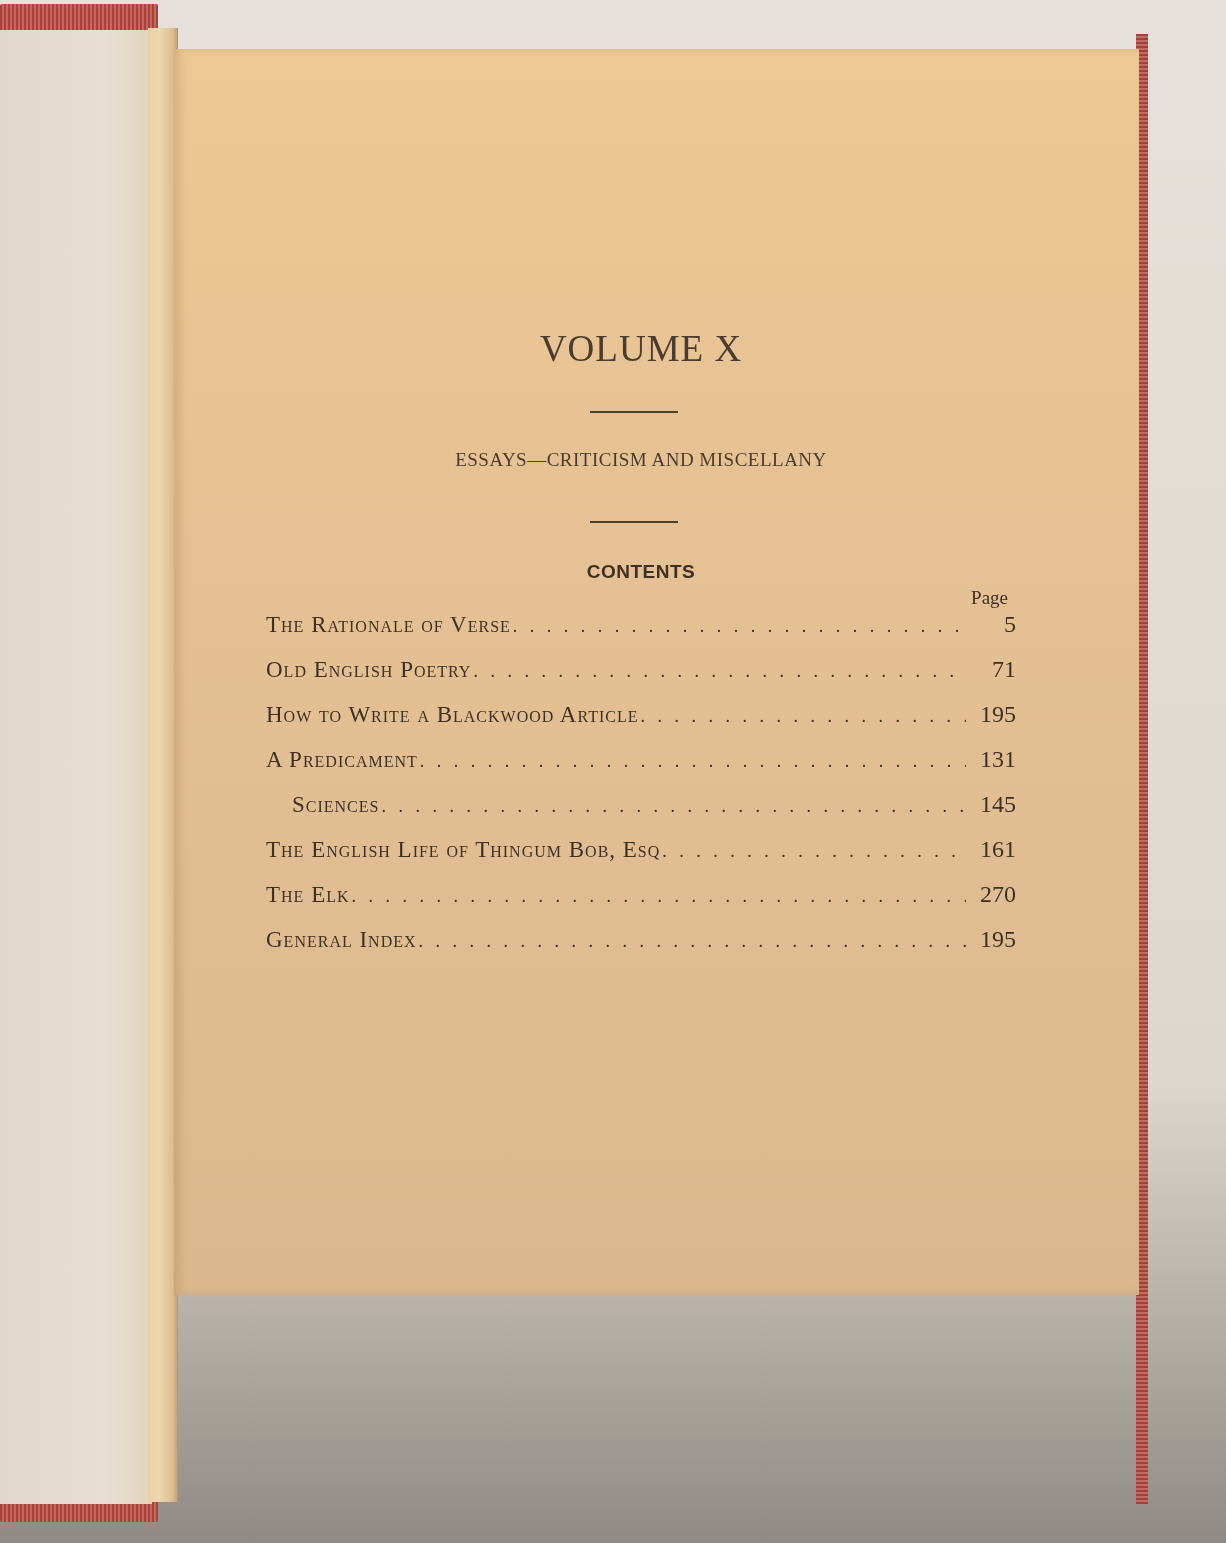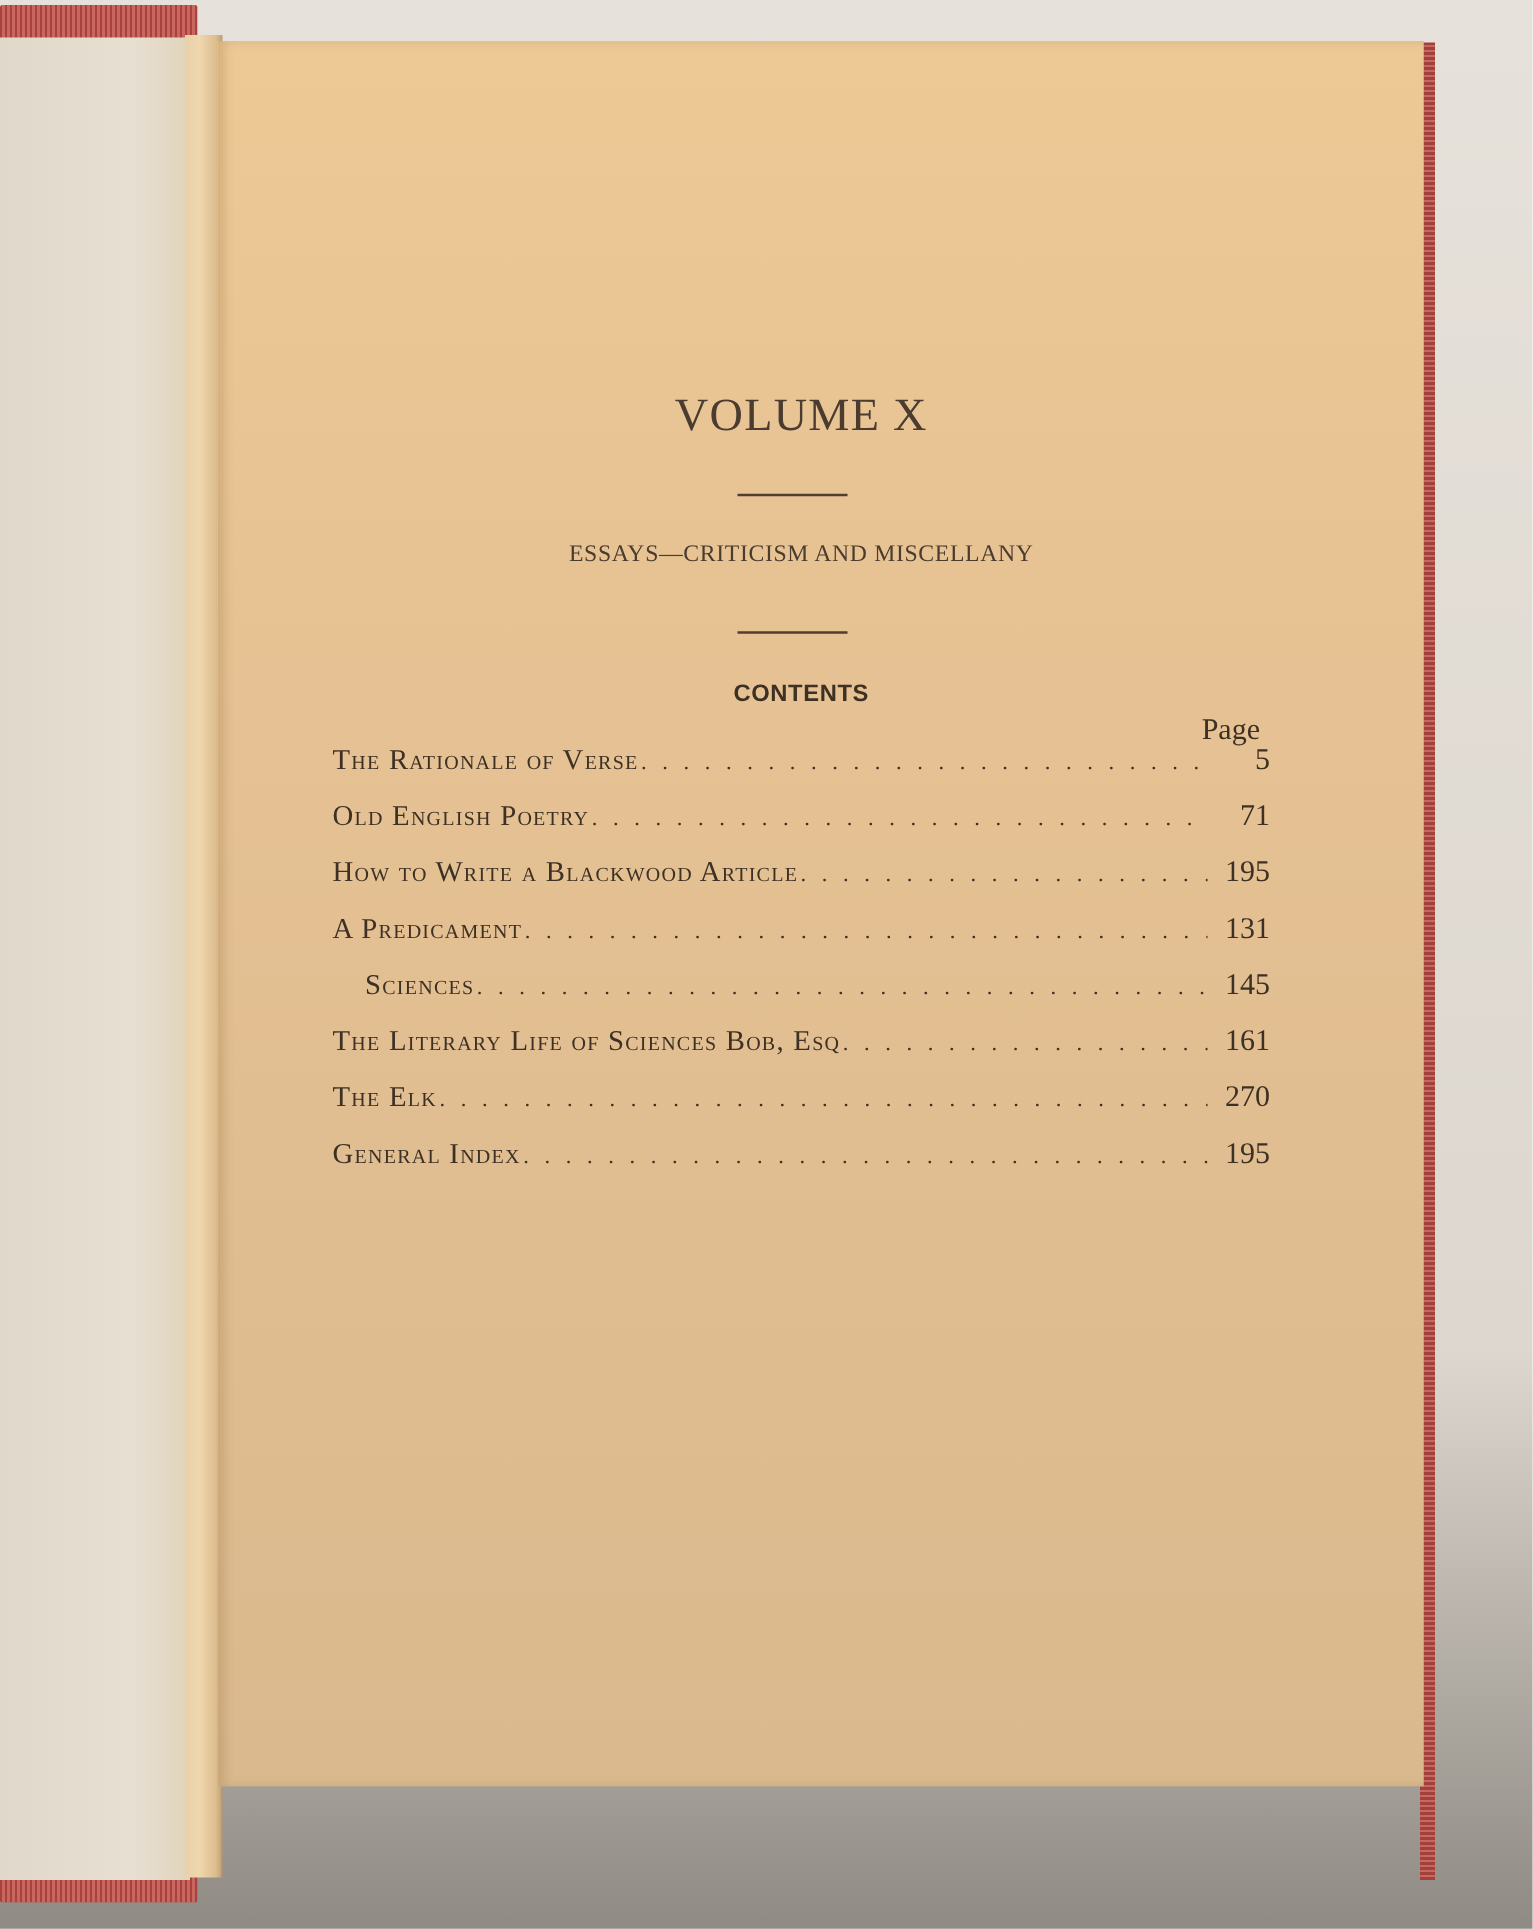"VOLUME X" .right-page { height: 1396px -> 1246px; top: 33px -> 49px }
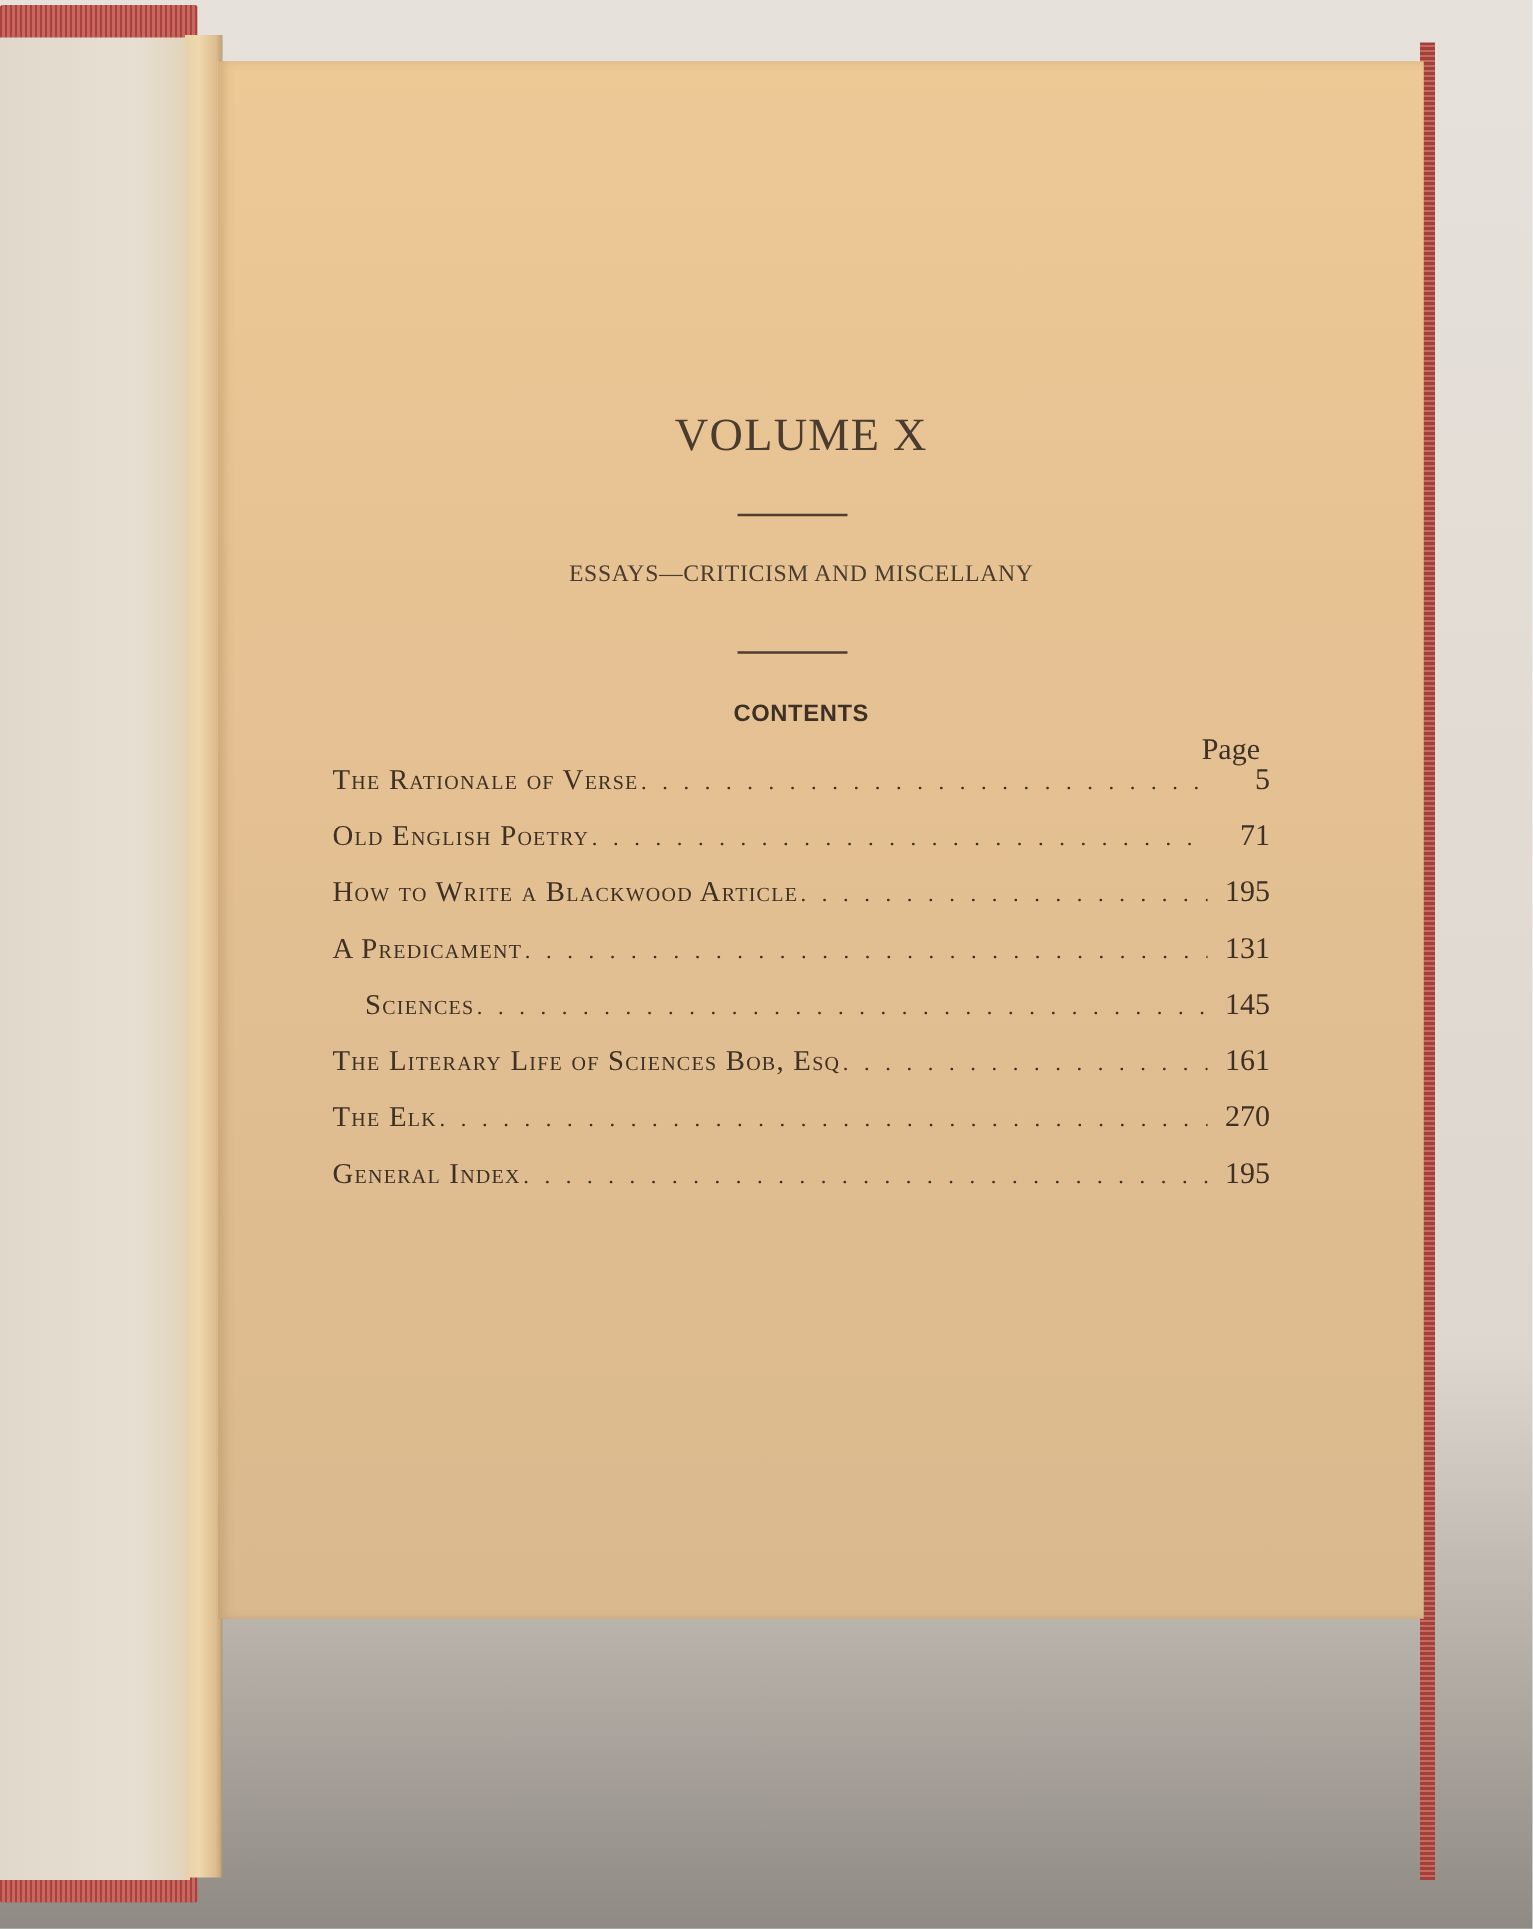"Page" .page-label { font-size: 24px -> 19px }
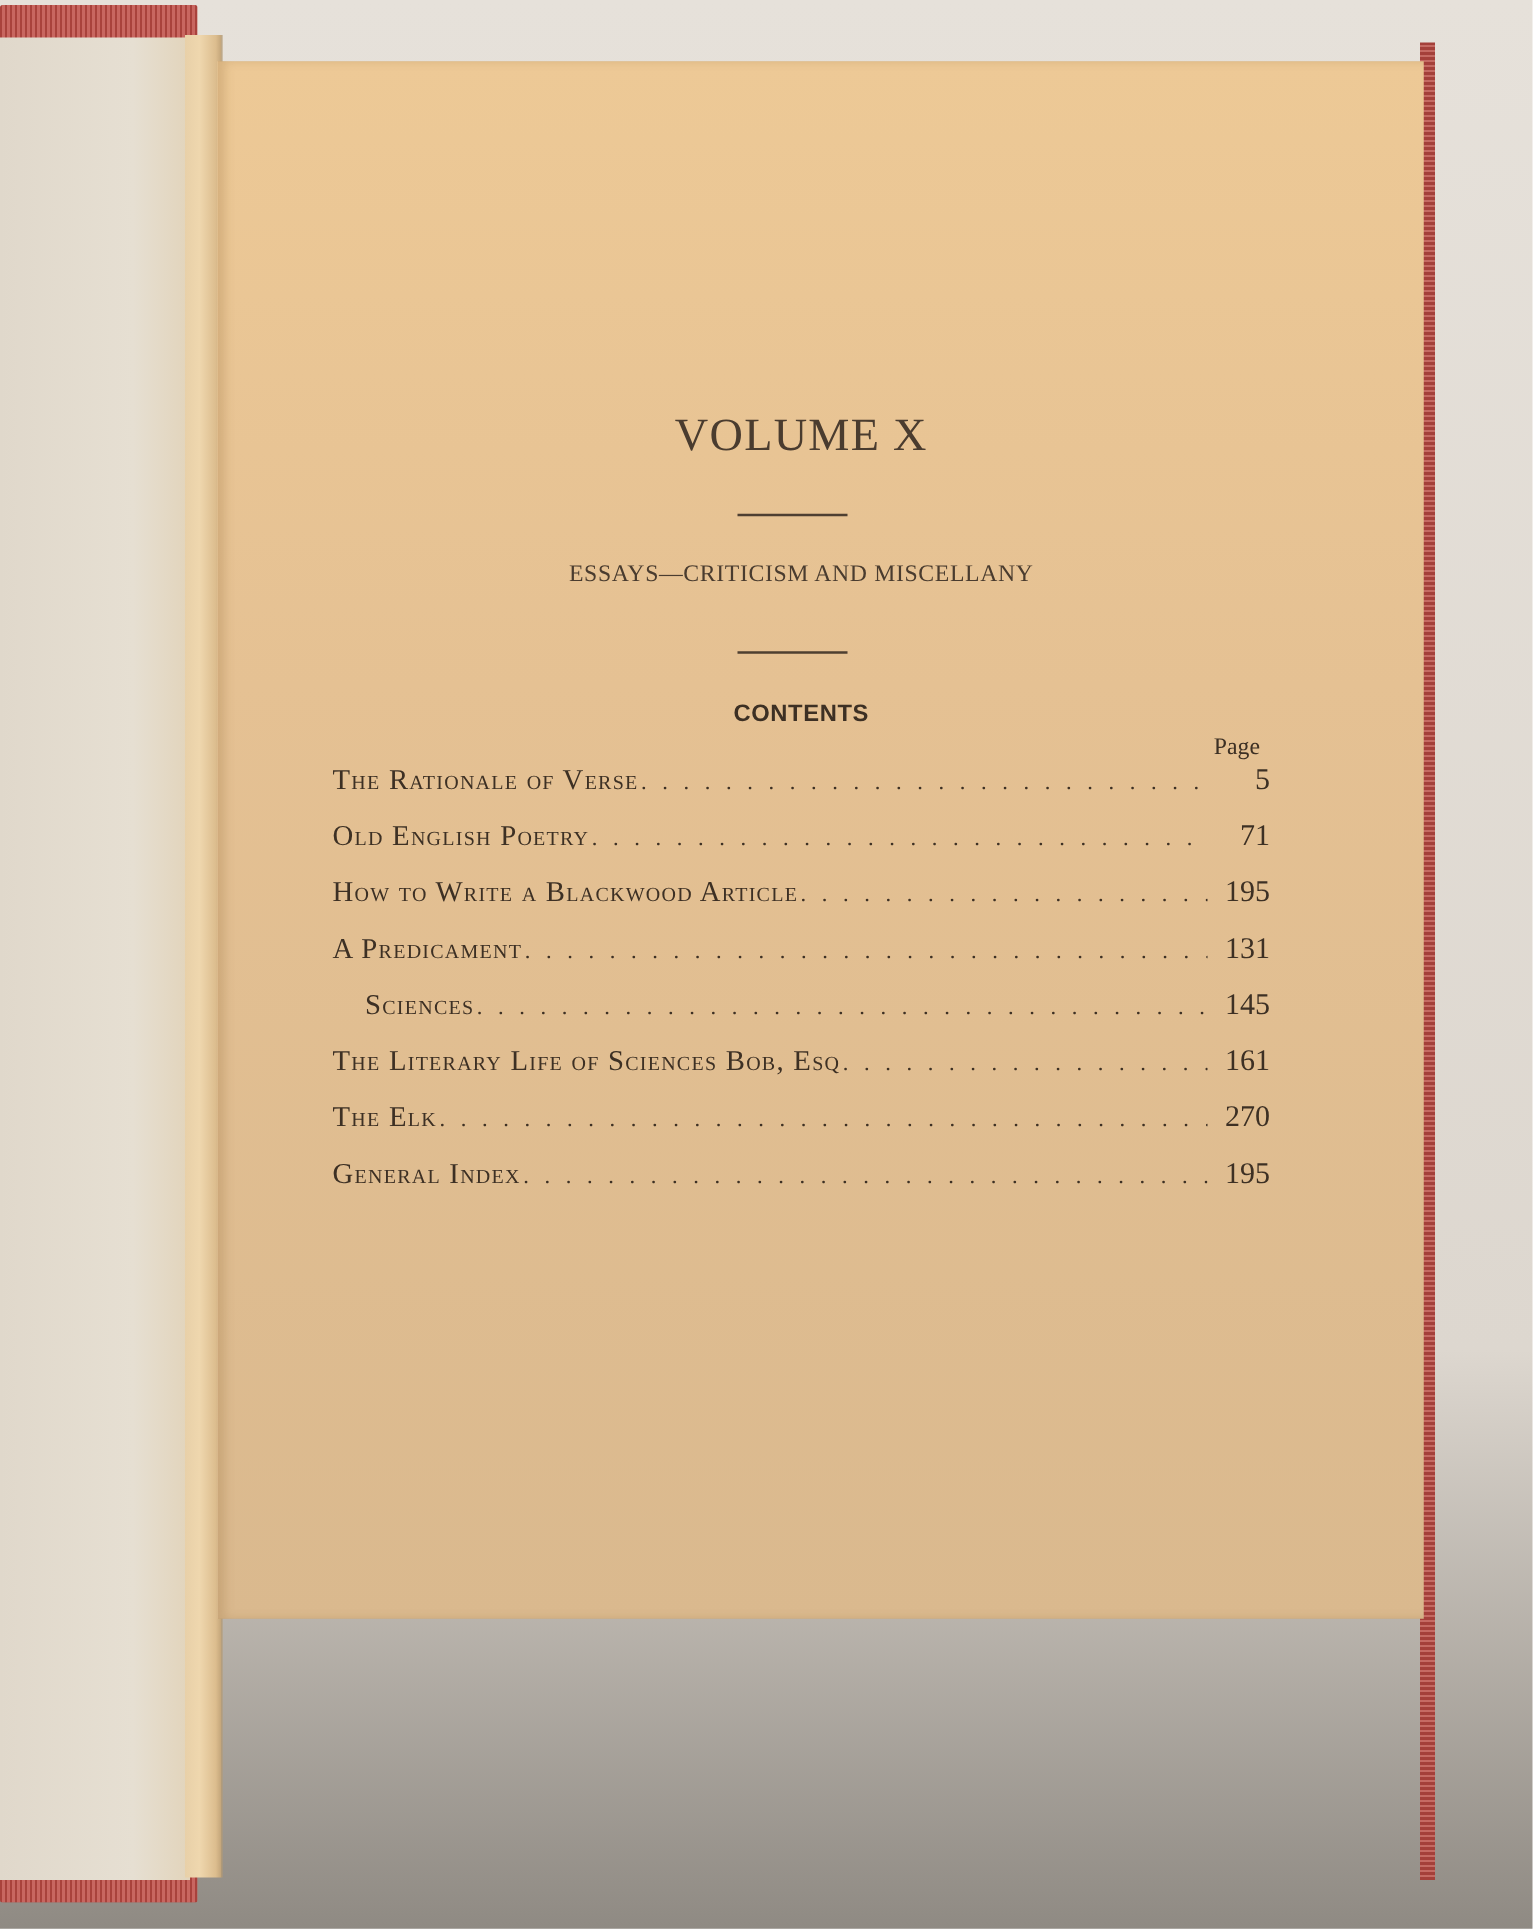"The Literary Life of Sciences" span.title { text: Literary Life of Sciences -> English Life of Thingum }
